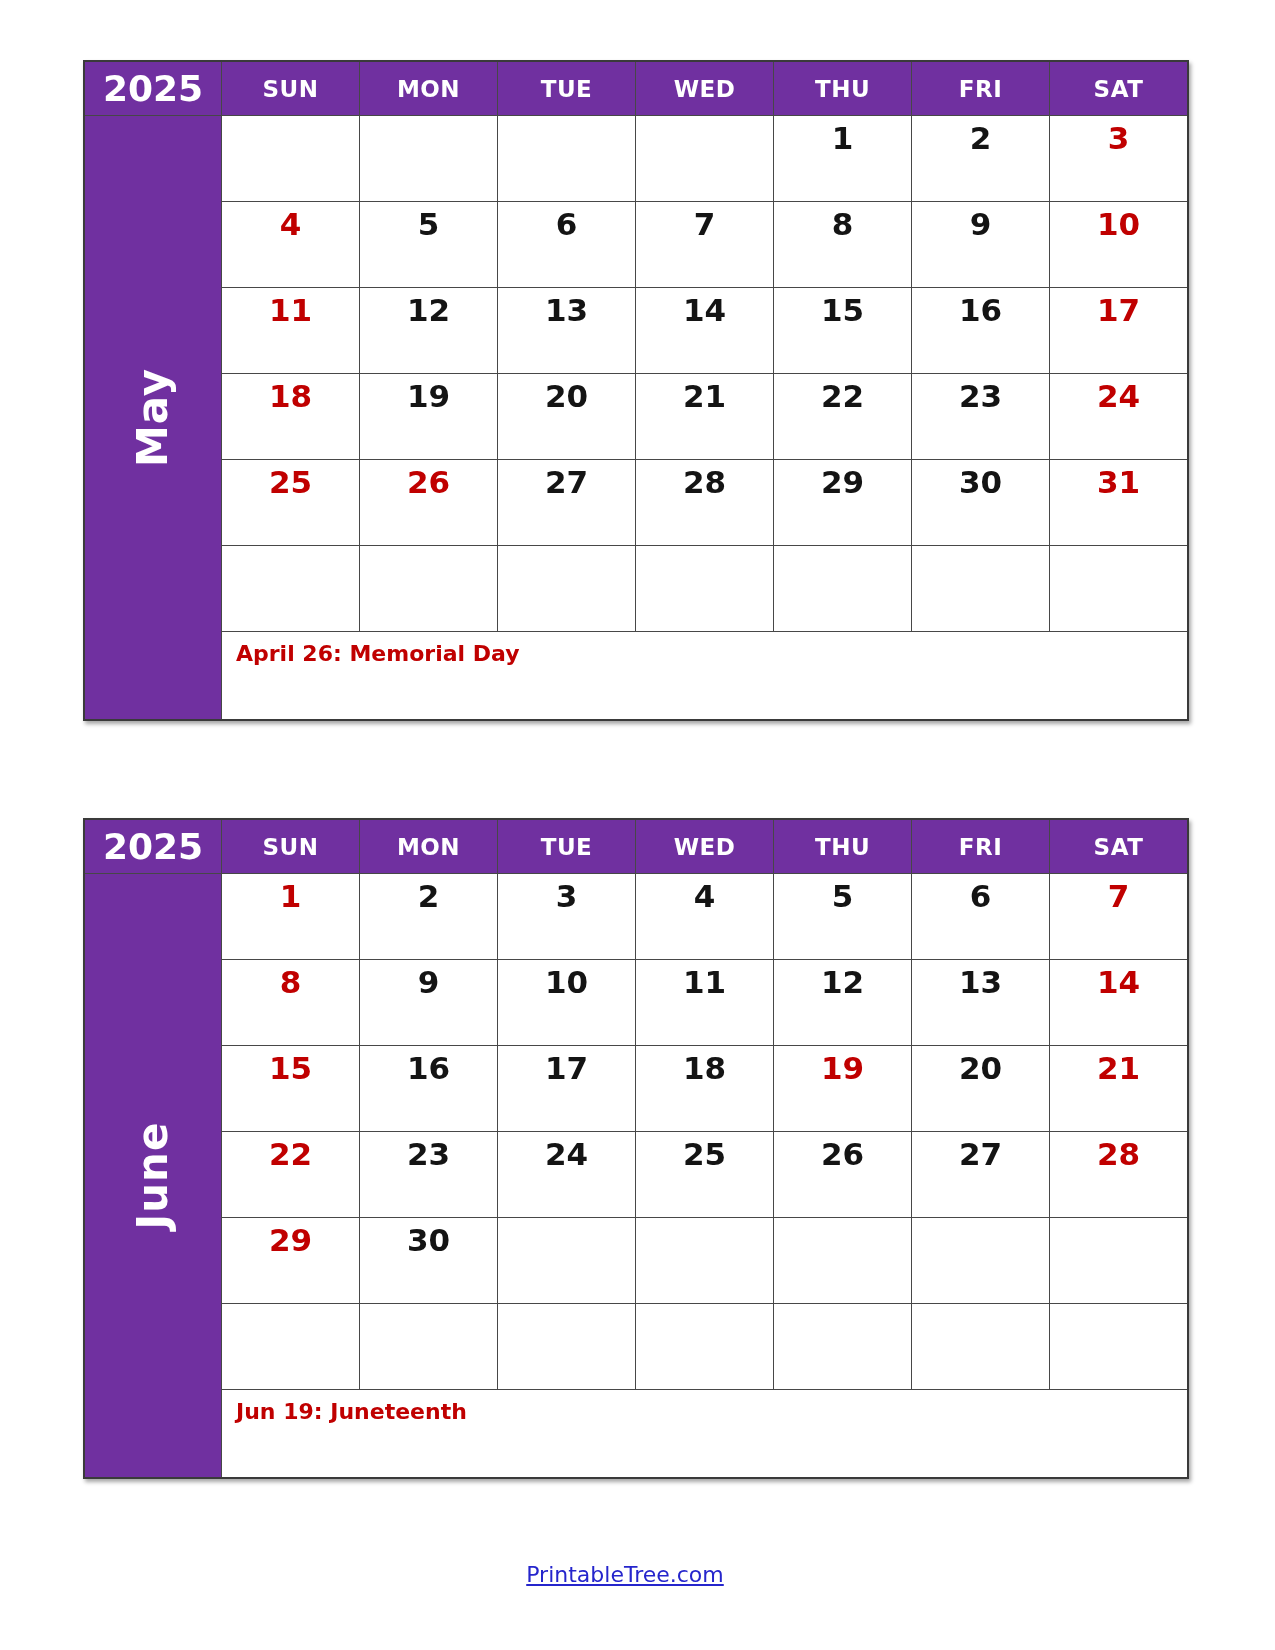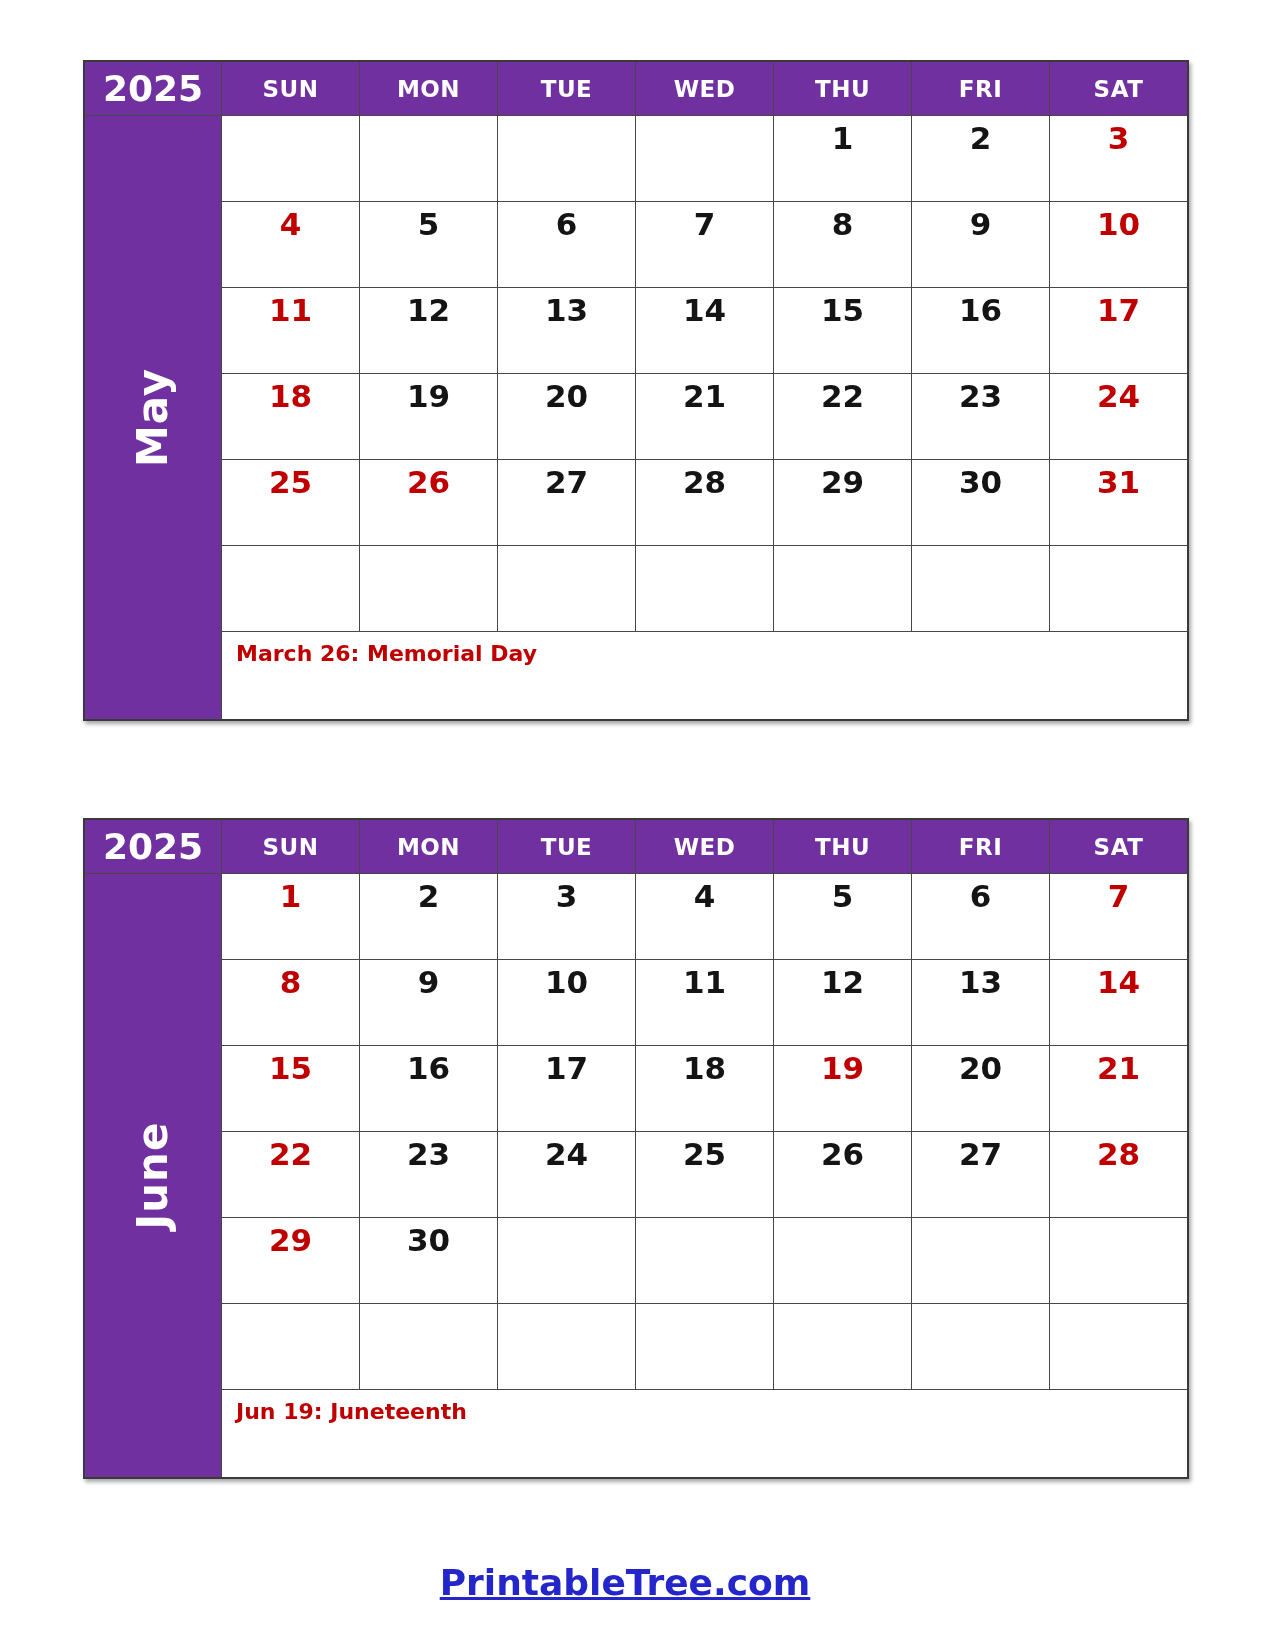"March 26: Memorial Day" div.note-cell { text: March -> April }
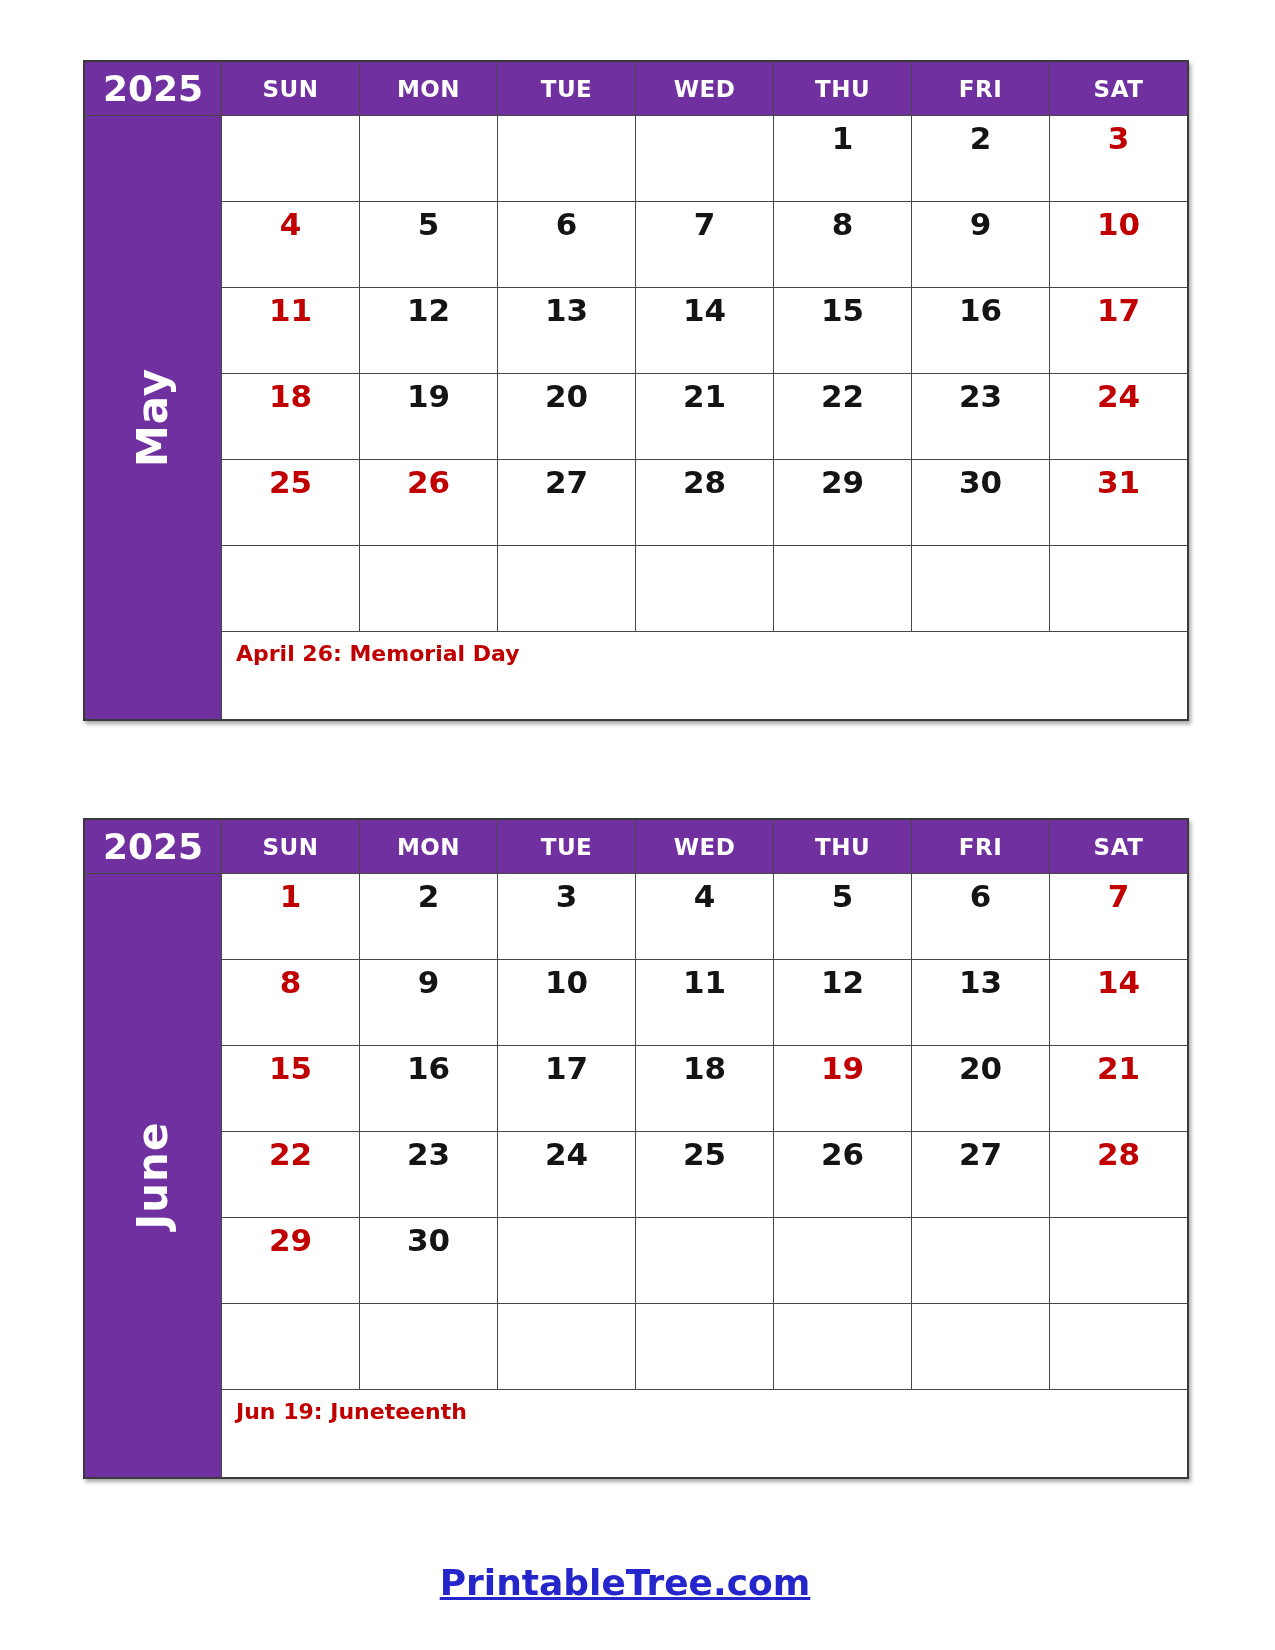"PrintableTree.com" .footer a { font-size: 36px -> 22px; font-weight: bold -> normal }
